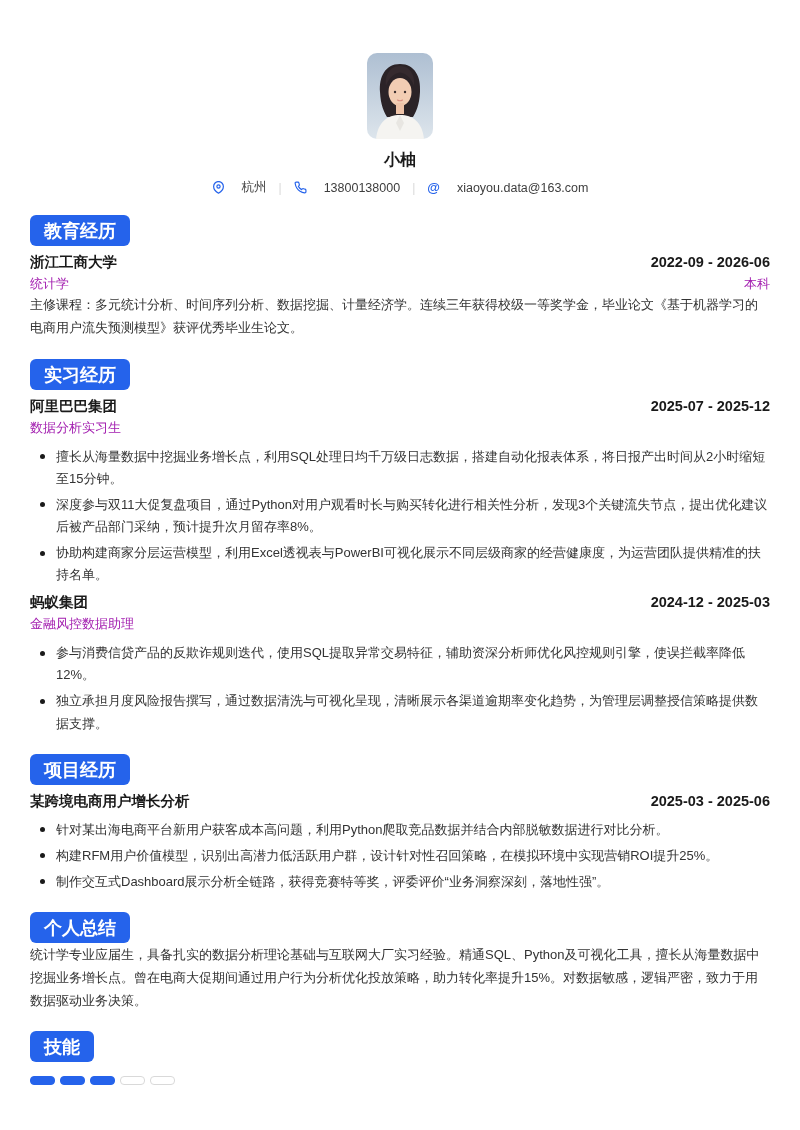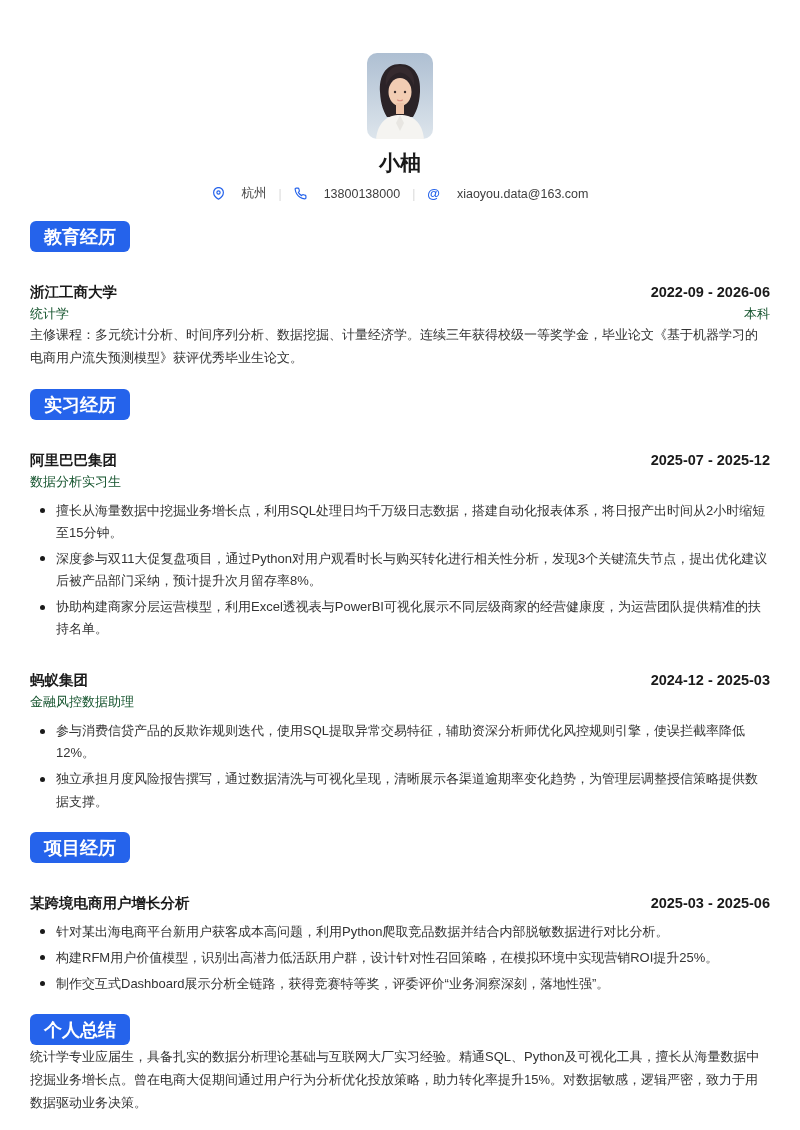"小柚" .name { font-size: 21px -> 16px }
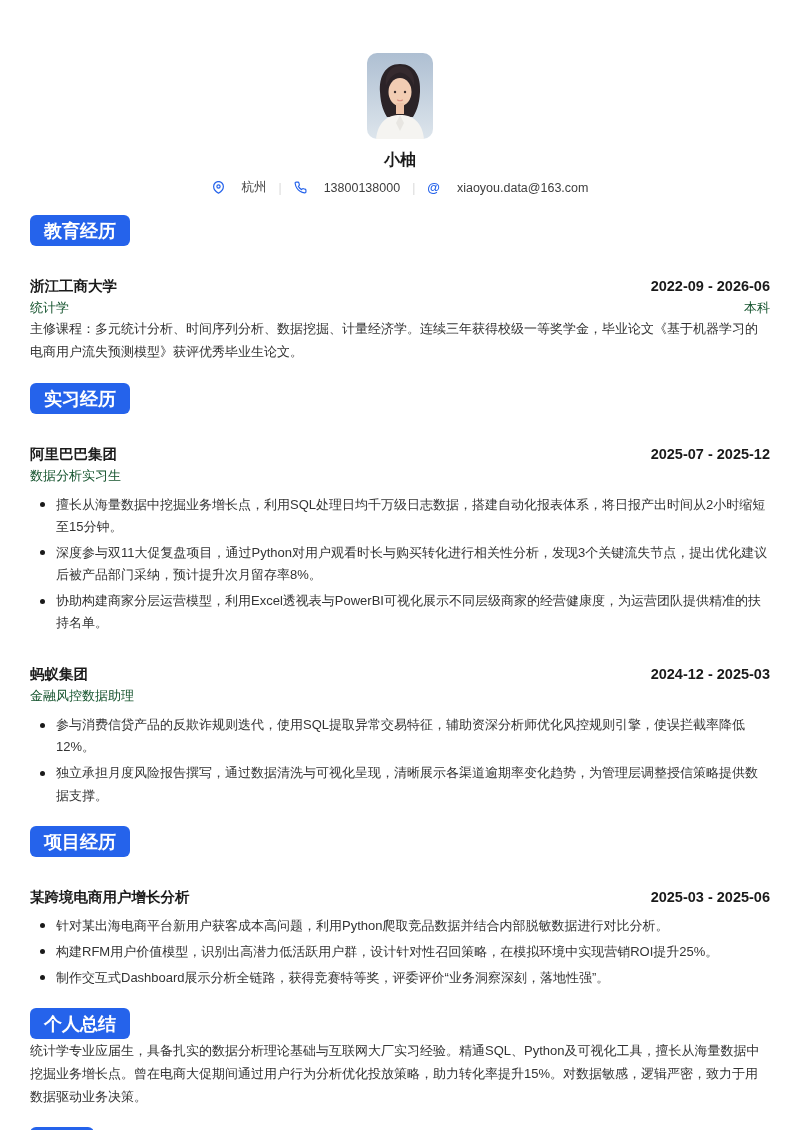"浙江工商大学" .entry-head { margin-top: 31px -> 7px }
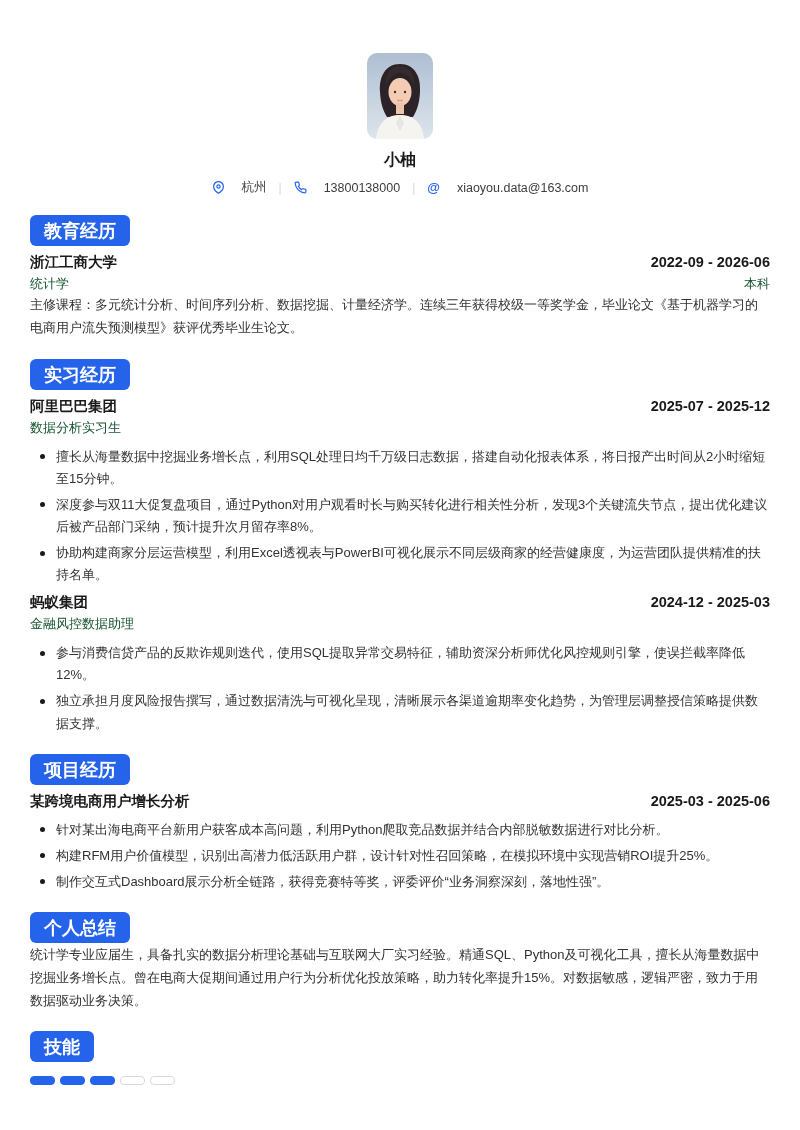"统计学" .entry-sub { color: #14532d -> #a21caf }
